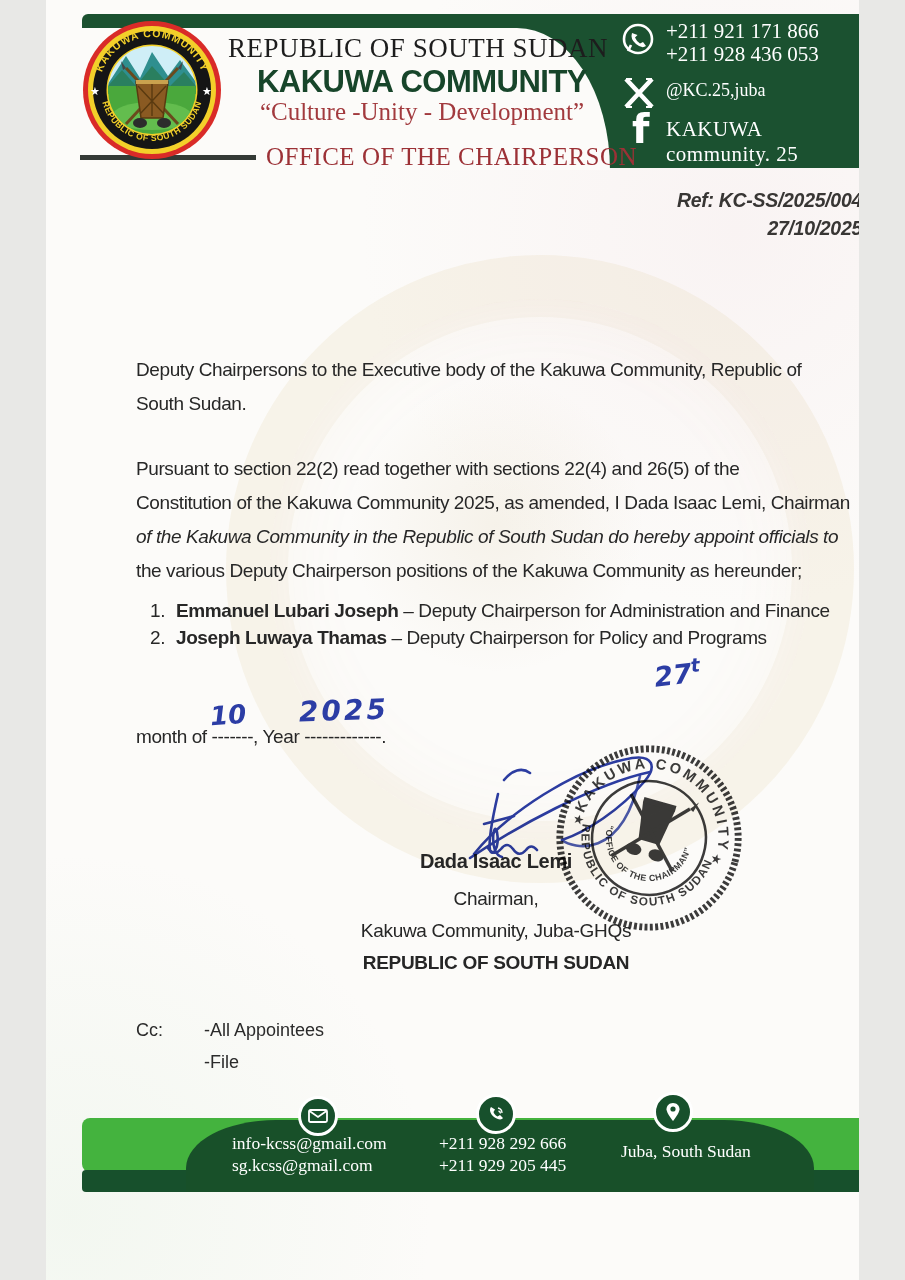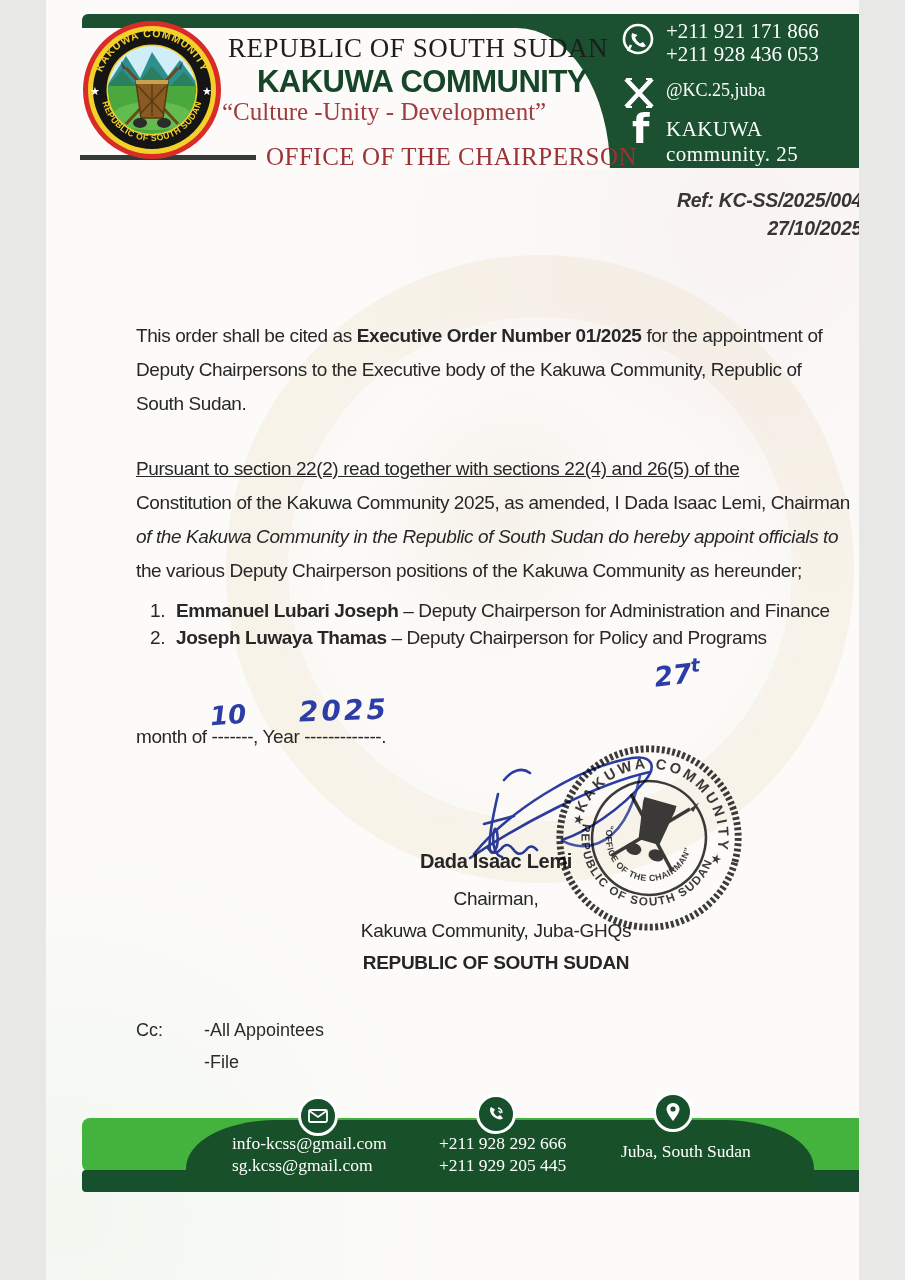"“Culture -Unity - Development”" .letterhead-motto { text-align: none -> center }
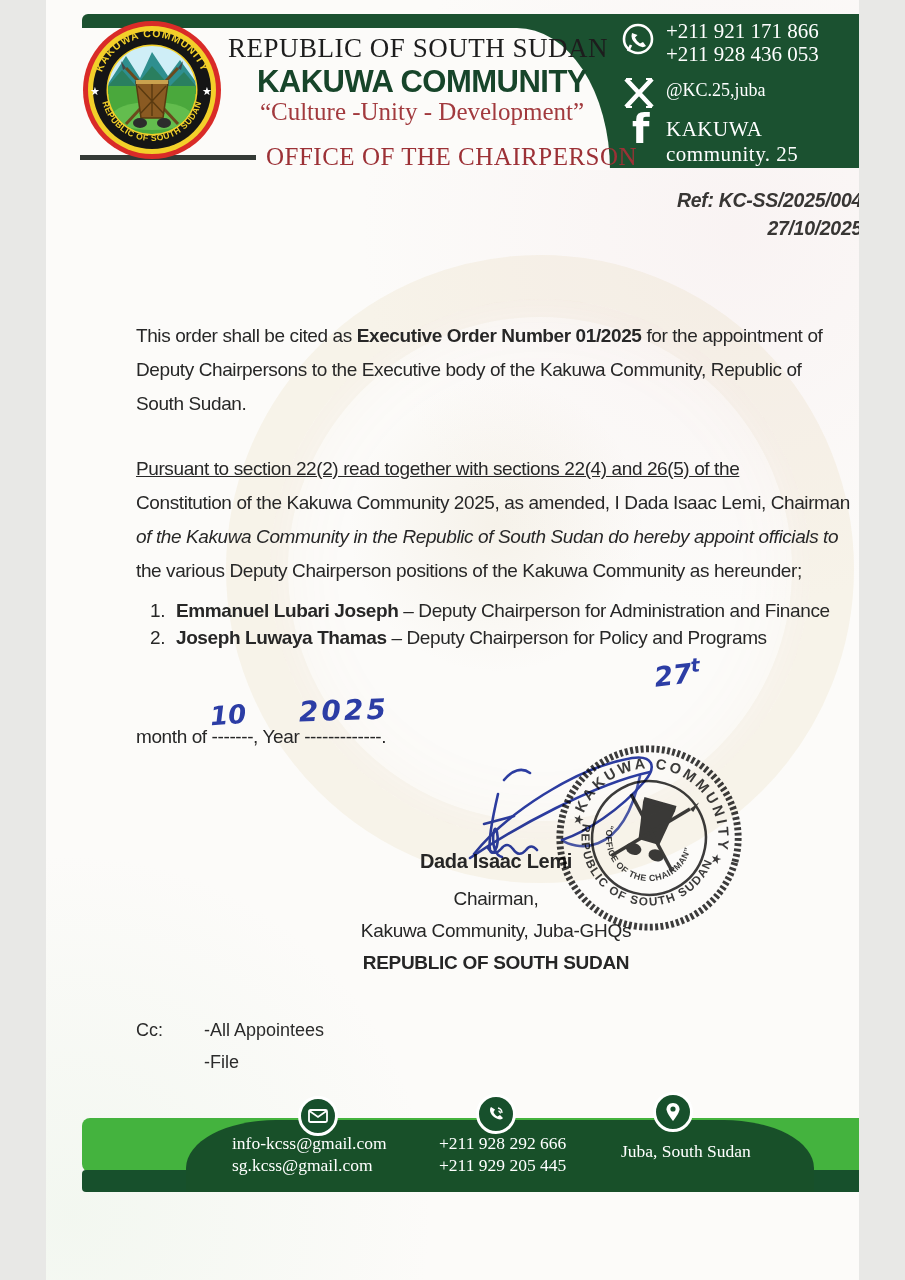"This order shall be cited" div.bodyline { html: <div> <span>This order shall be cited as </span><span>Executive Order Number 01/2025</span><span> for the appointment of</span> </div> -> none }
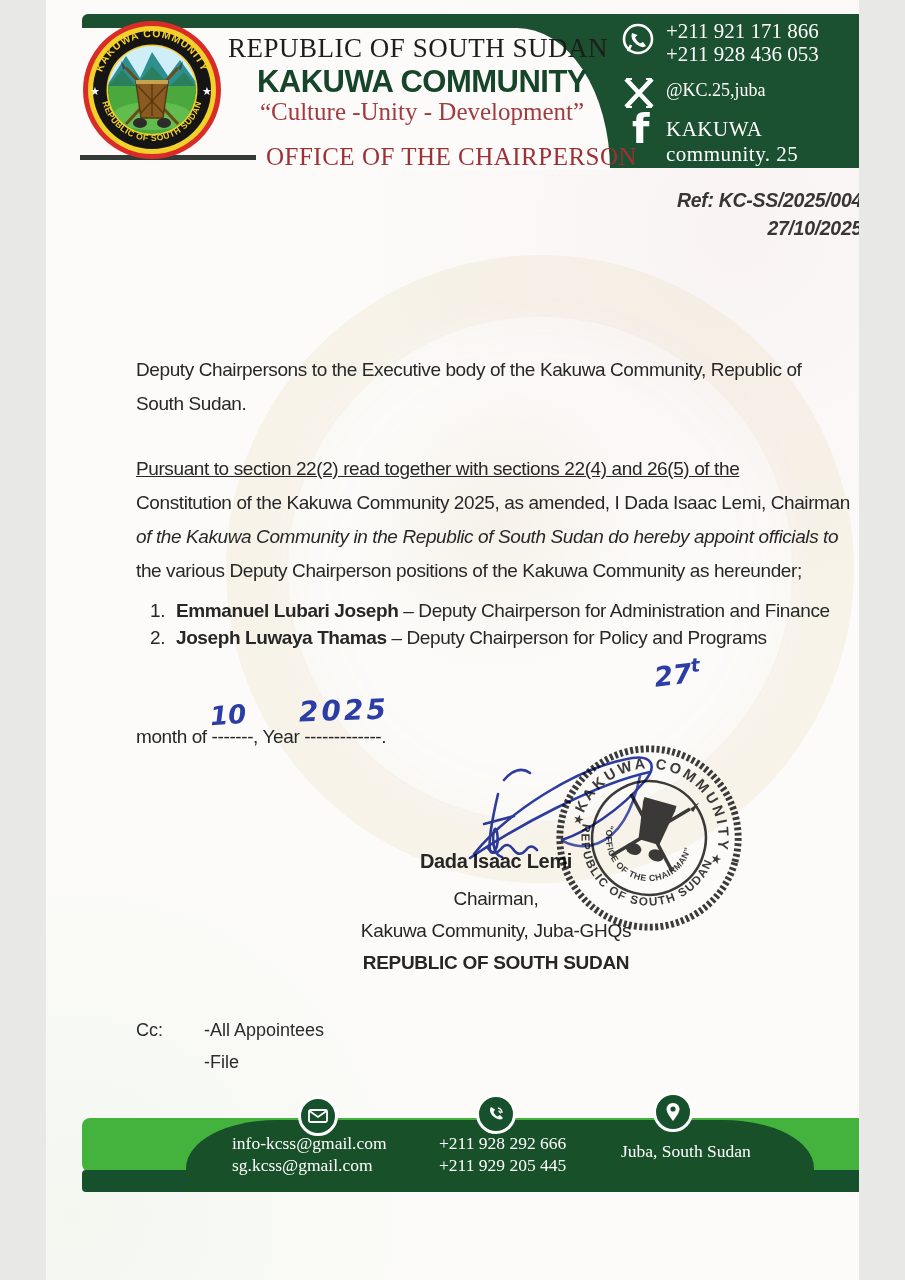"Pursuant to section 22(2) read" div.bodyline { text-decoration: underline -> none }
